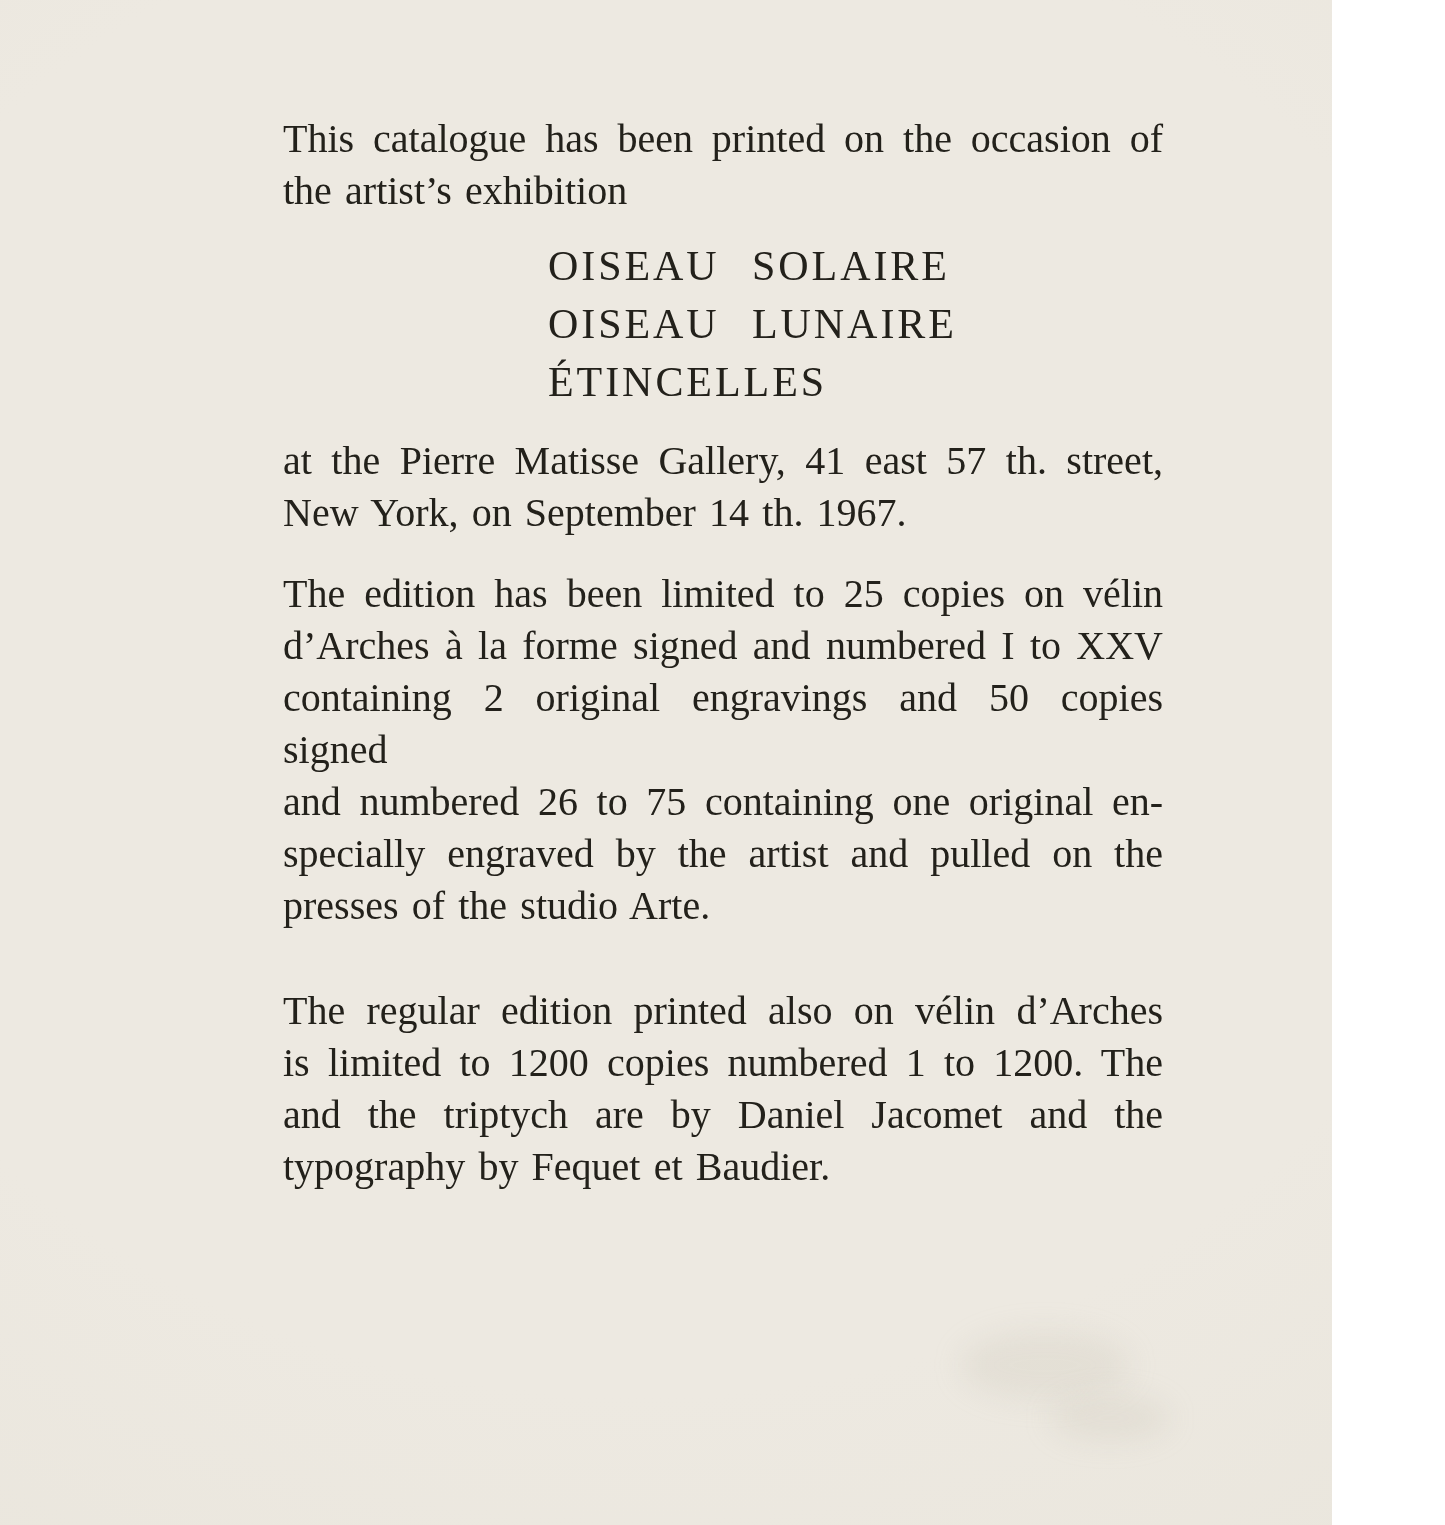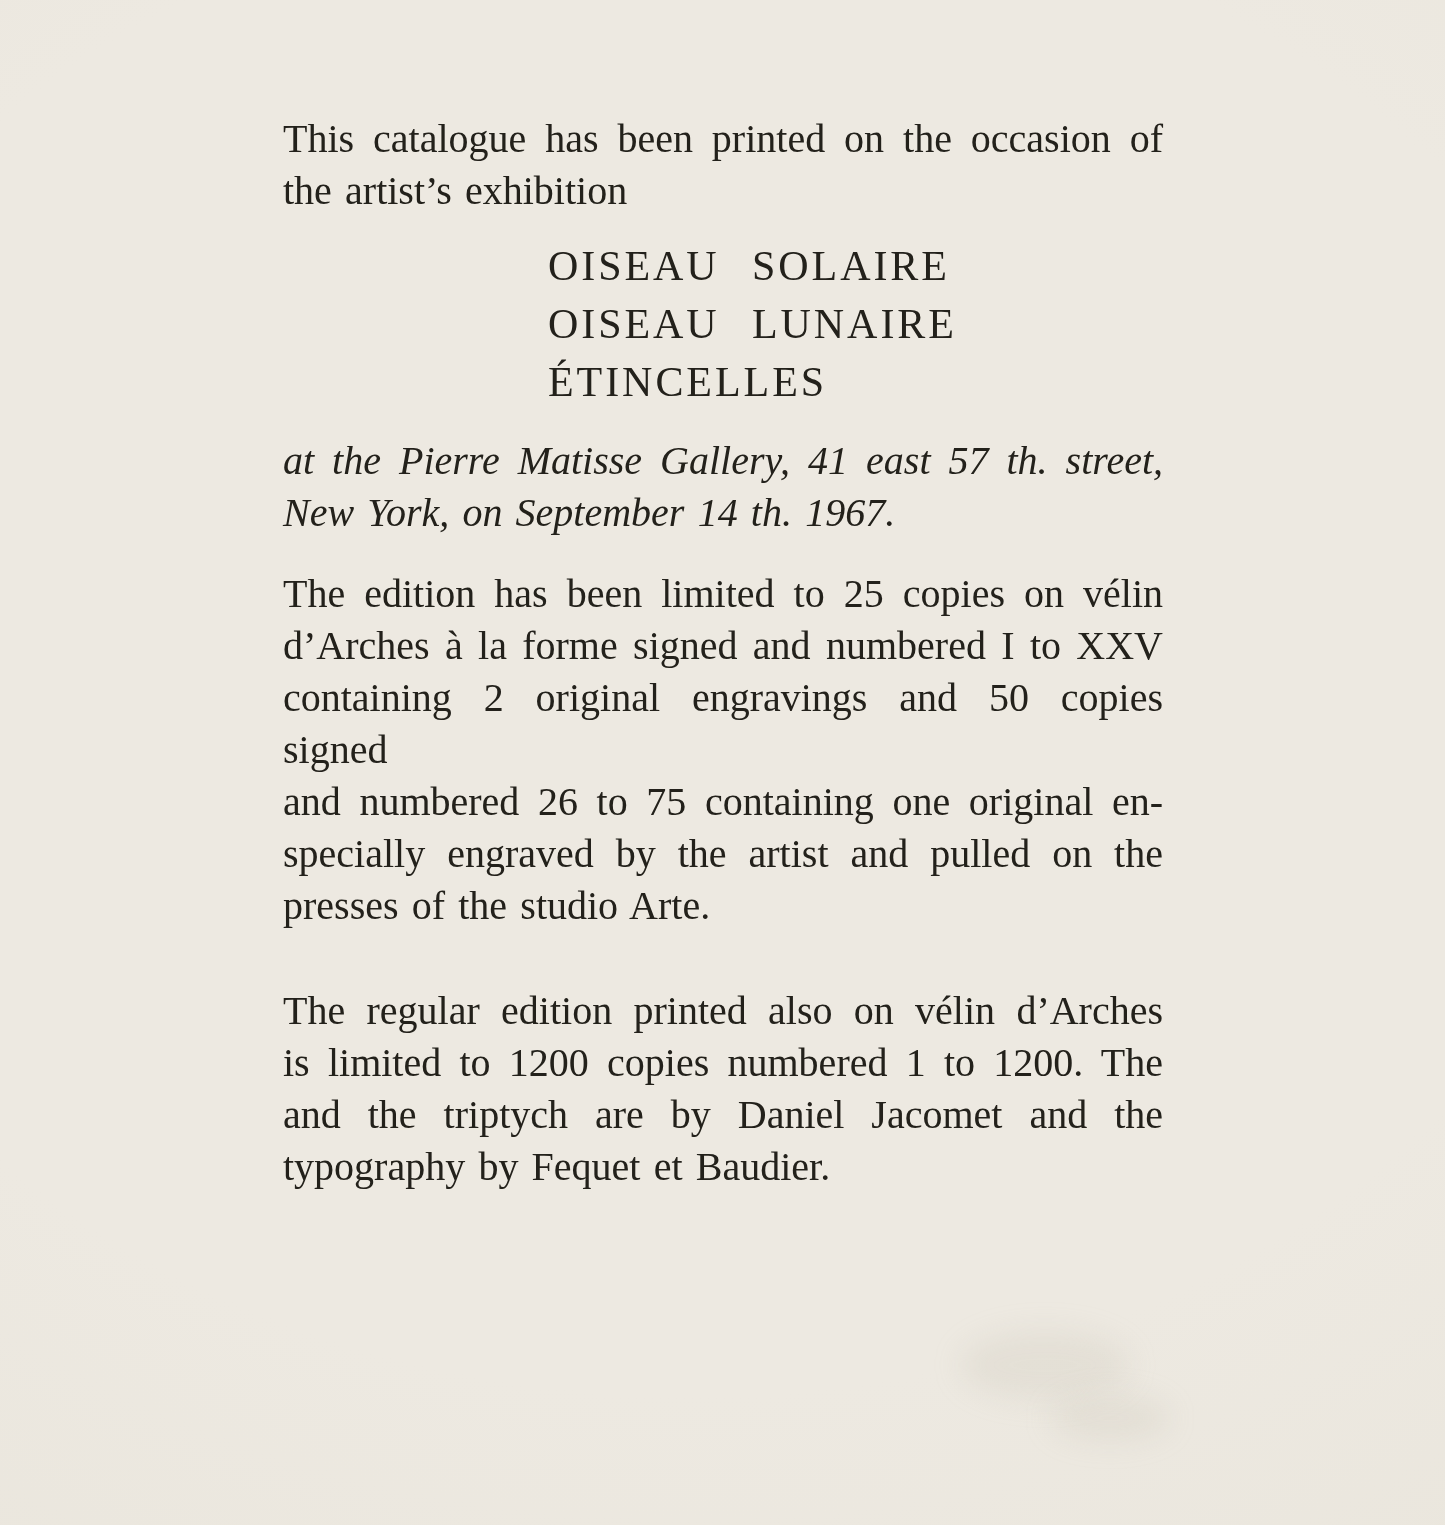"This catalogue has been printed" .page { width: 1445px -> 1332px }
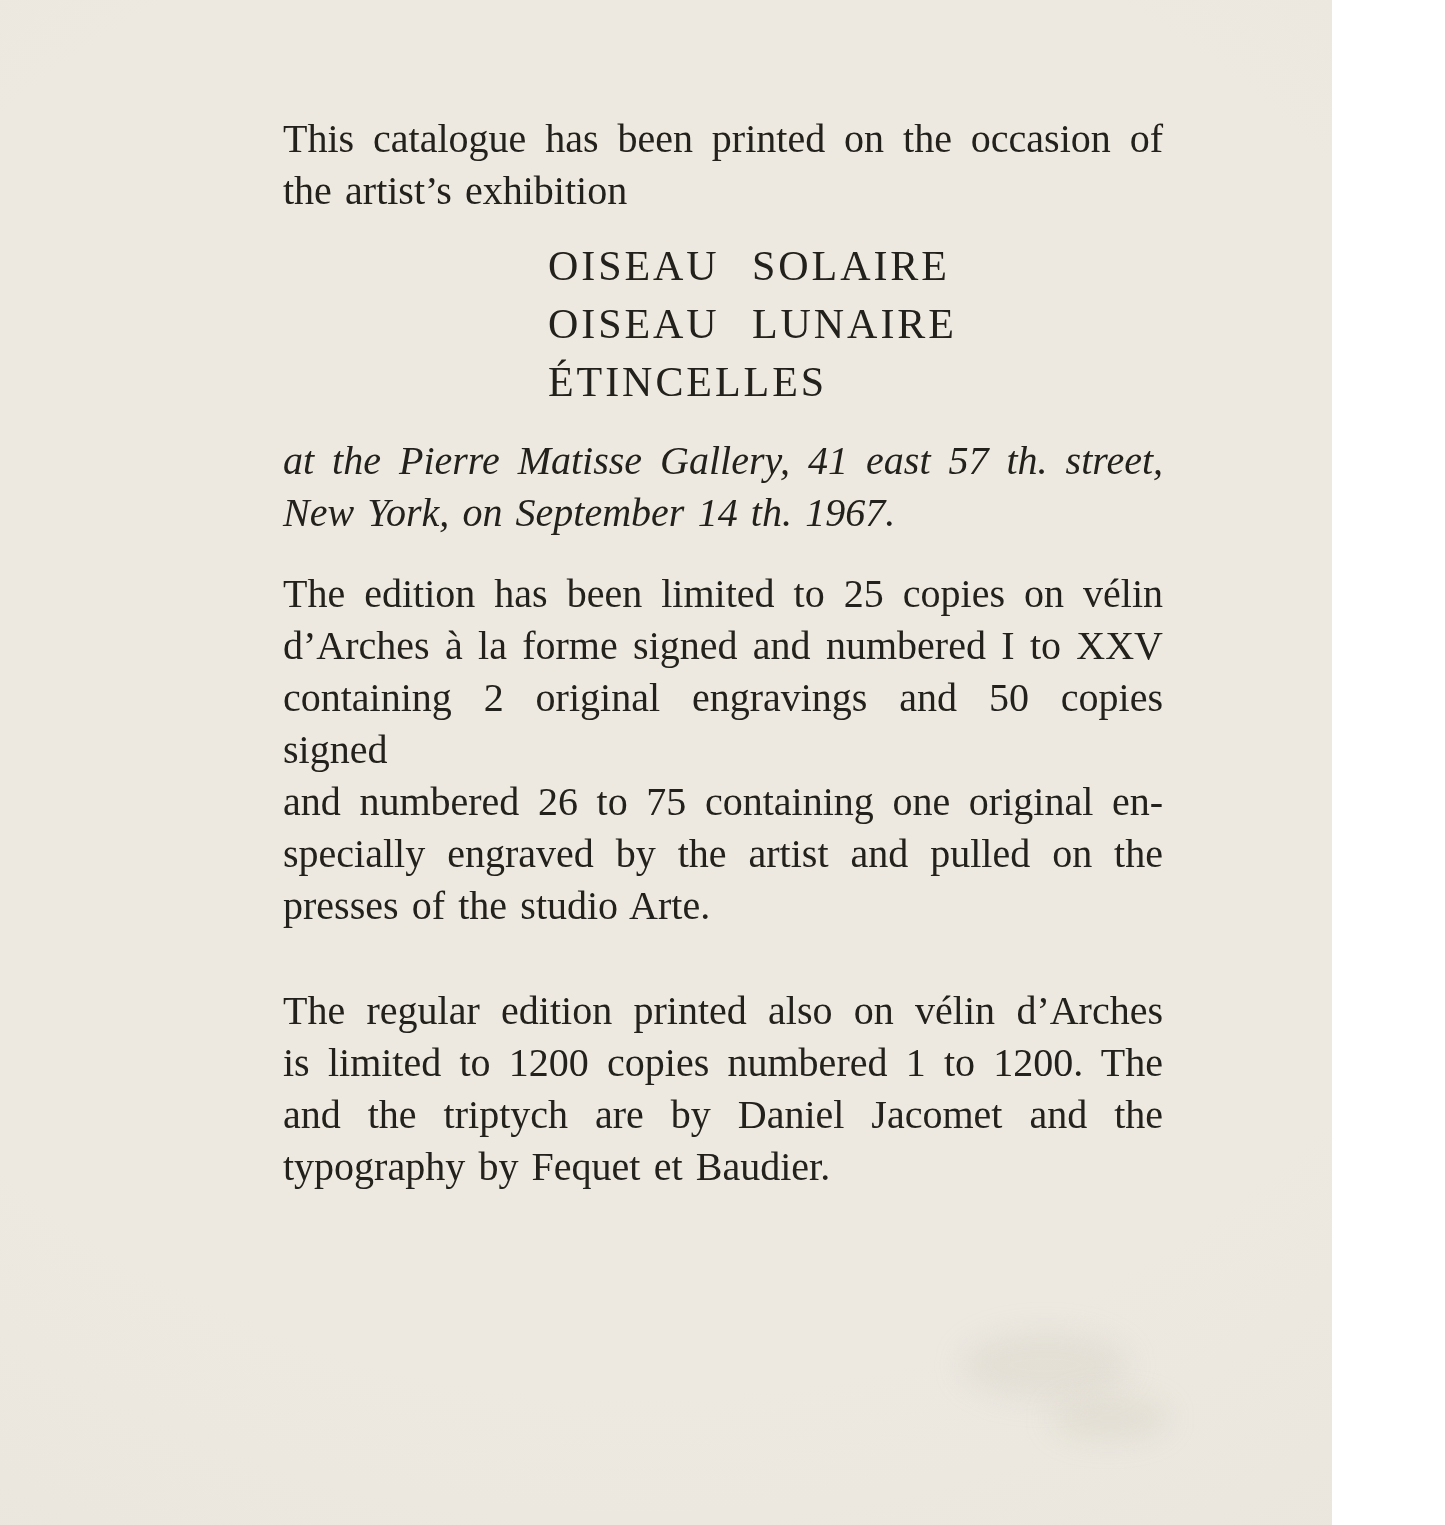"at the Pierre Matisse Gallery," .para.venue { font-style: italic -> none }
